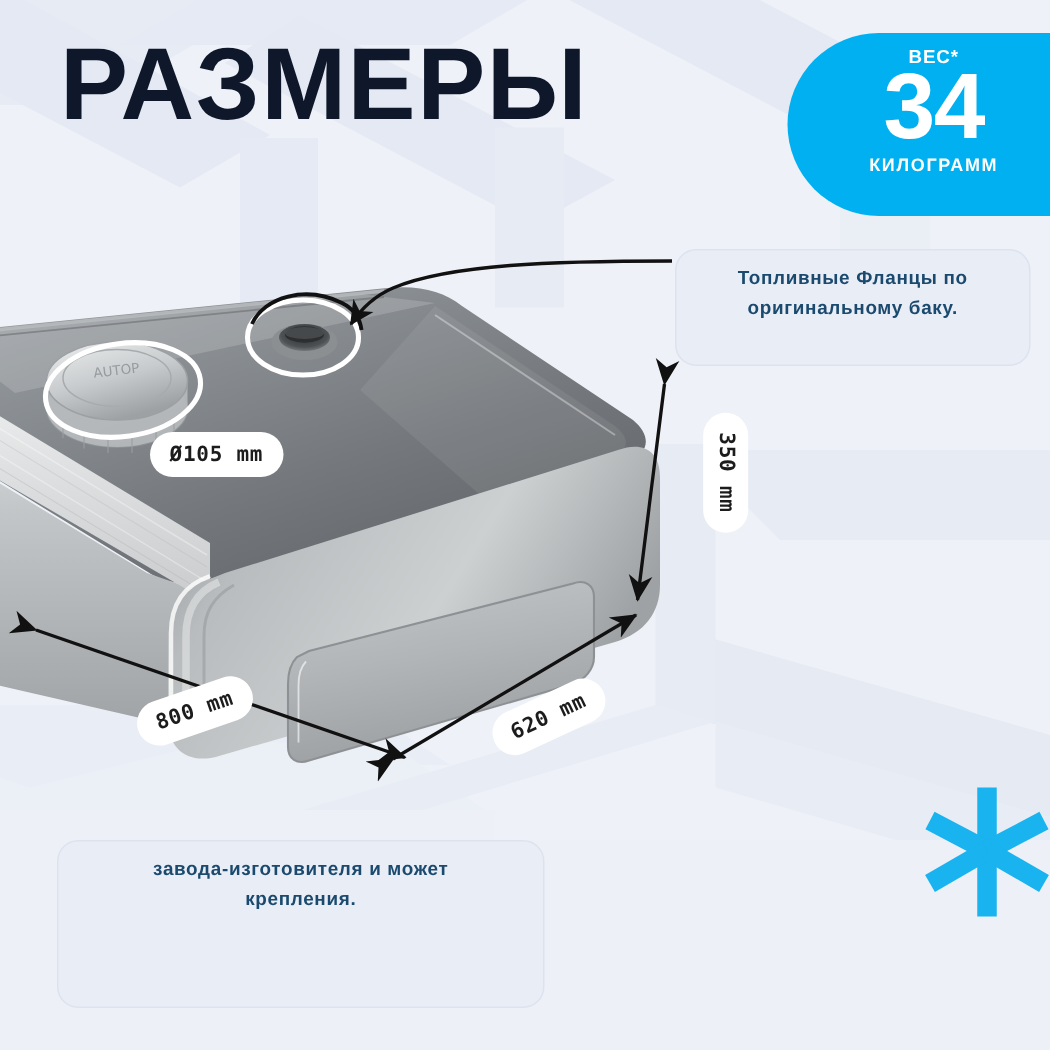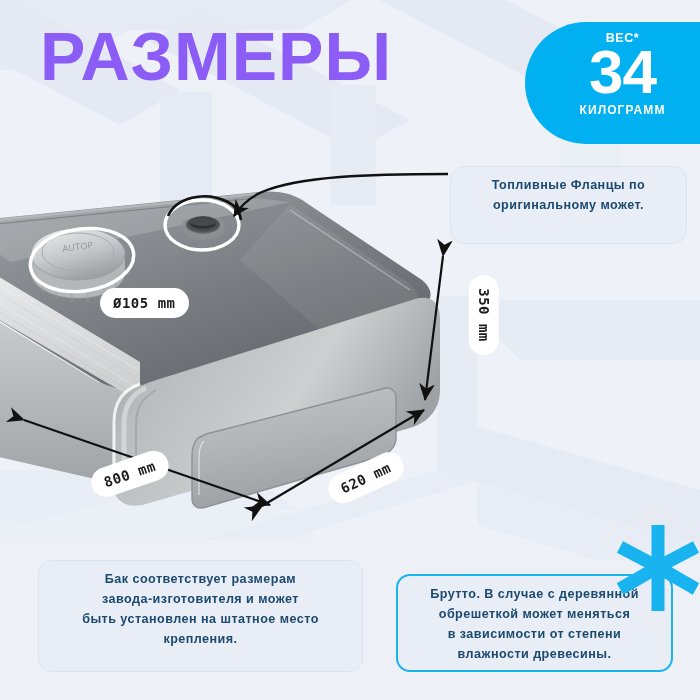"РАЗМЕРЫ" #headline { color: #8b5cf6 -> #0f172a }
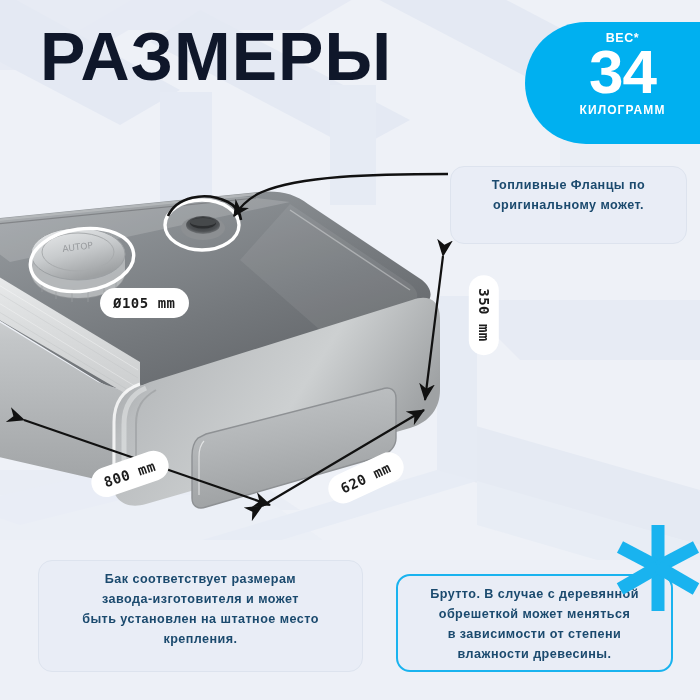"оригинальному может." span.line { text: может -> баку }
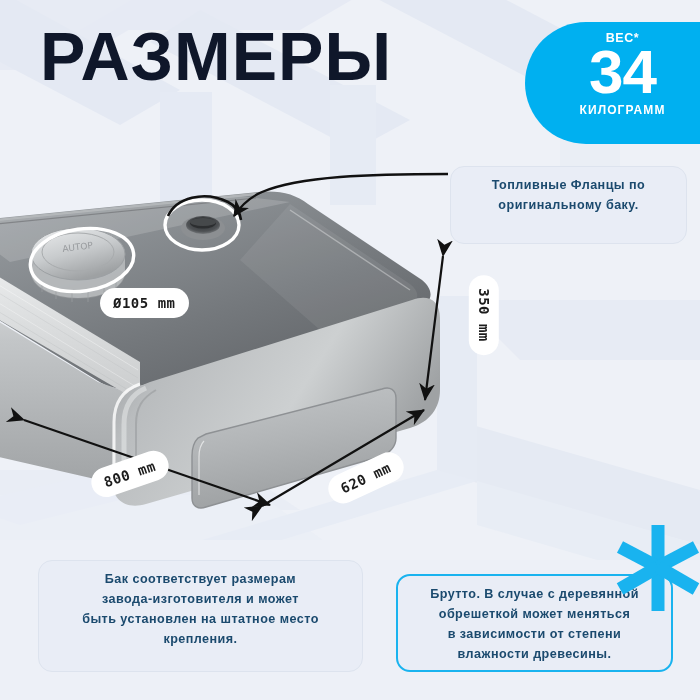"Бак соответствует размерам" span.line { html: <span>Бак соответствует размерам</span> -> none }
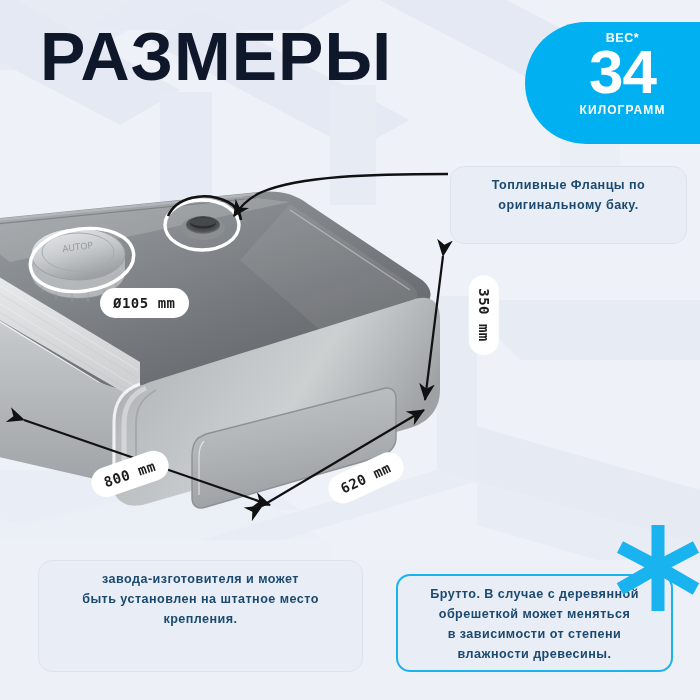"быть установлен на штатное место" span.line { html: <span>быть установлен на штатное место</span> -> none }
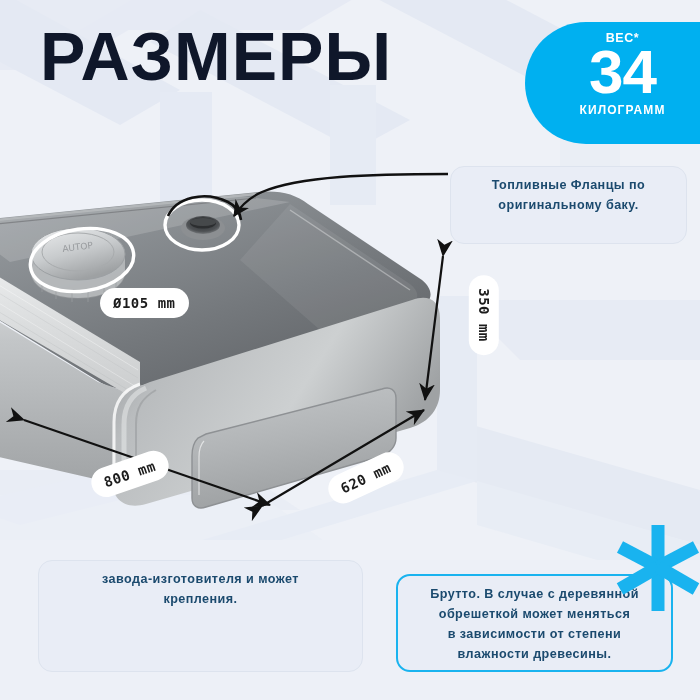"Брутто. В случае с деревянной" div.callout { html: <div> <span> <span>Брутто. В случае с деревянной</span> <span>обрешеткой может меняться</span> <span>в зависимости от степени</span> <span>влажности древесины.</span> </span> </div> -> none }
